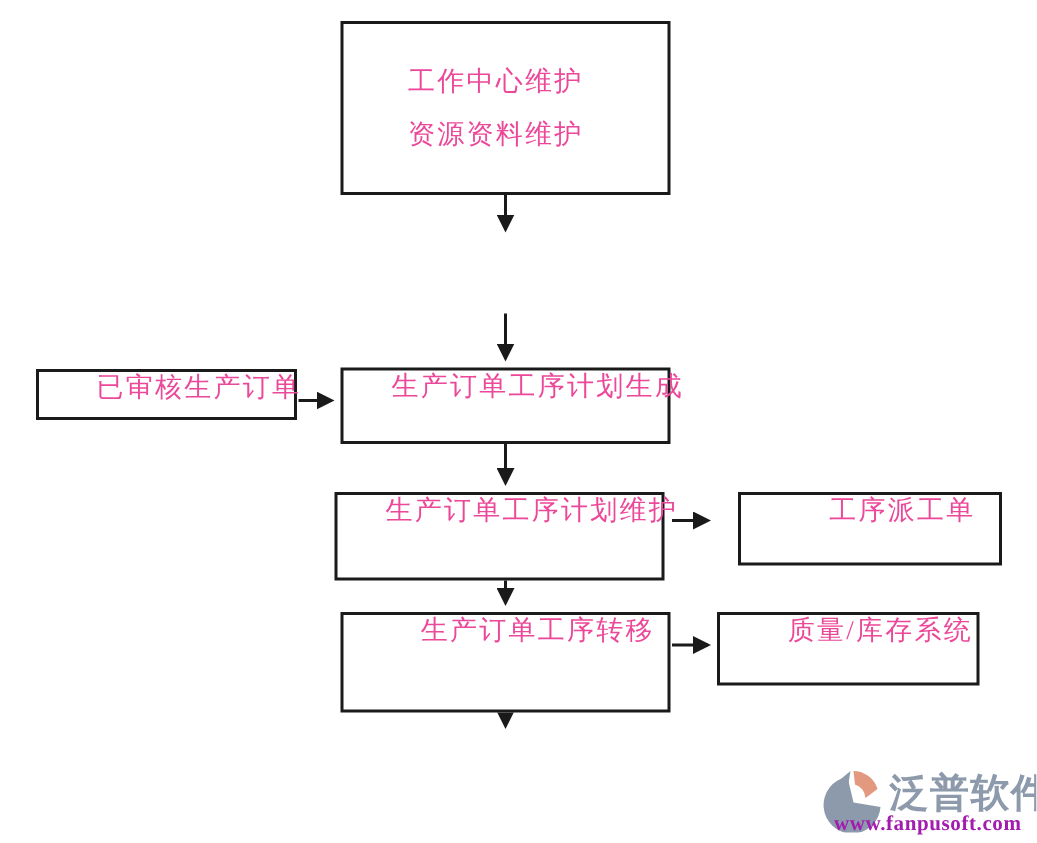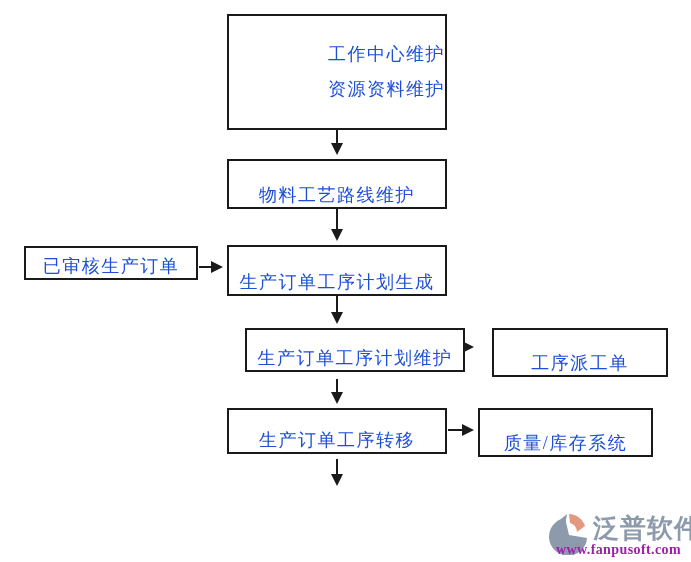"工作中心维护" .node { align-items: flex-end -> flex-start; color: #1d4ed8 -> #ec4899; padding-left: none -> 43px }
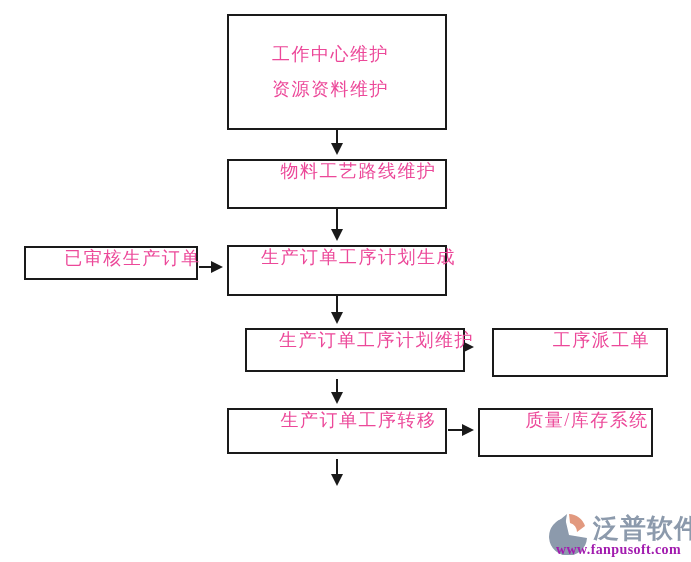"物料工艺路线维护" div.node { html: <div> <span>物料工艺路线维护</span> </div> -> none }
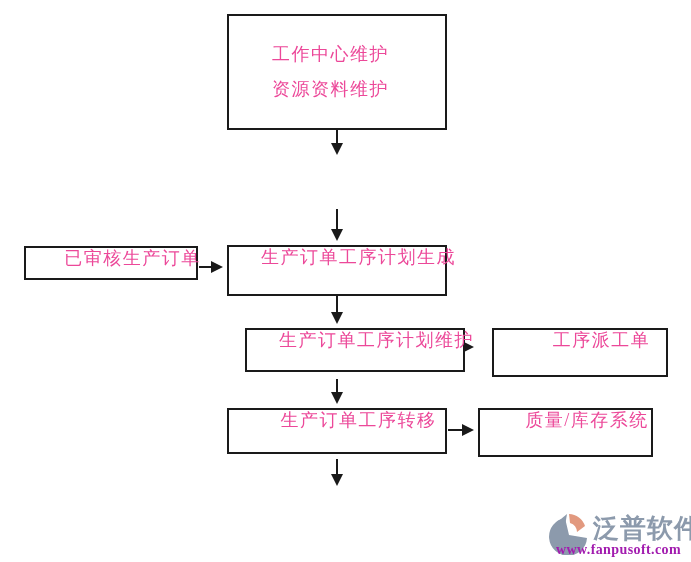"生产订单工序计划维护" div.node { height: 44px -> 59px; left: 245px -> 223px }
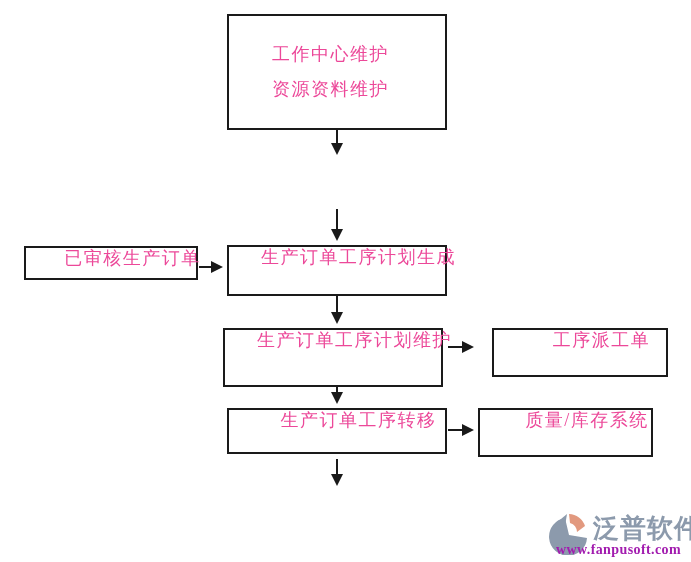"生产订单工序转移" div.node { height: 46px -> 67px }
